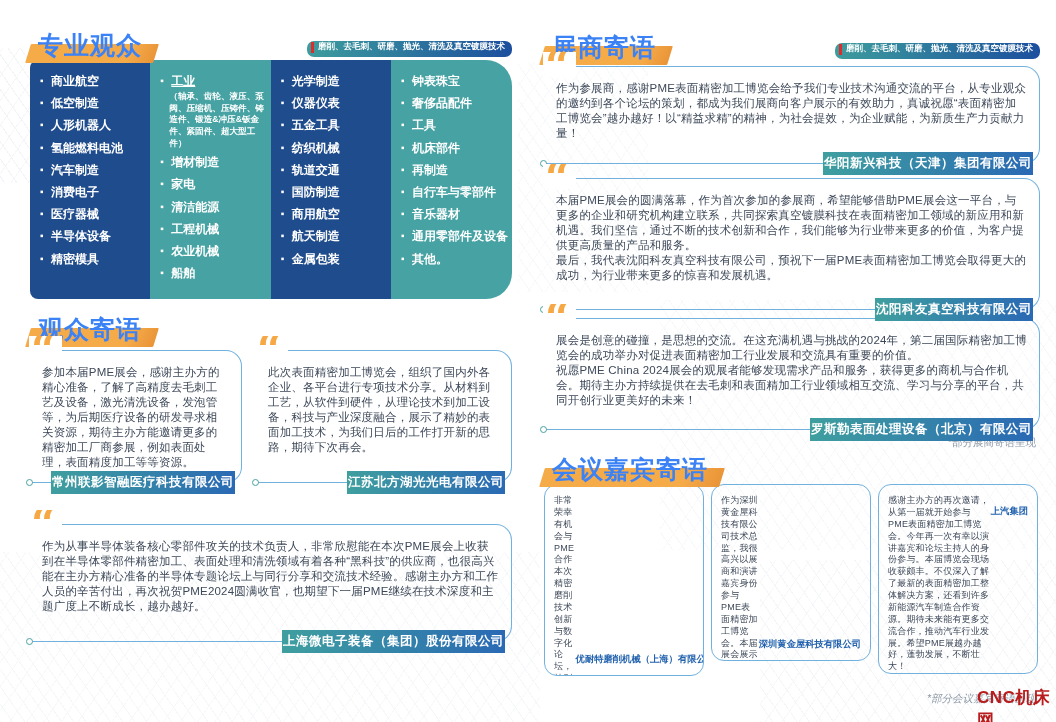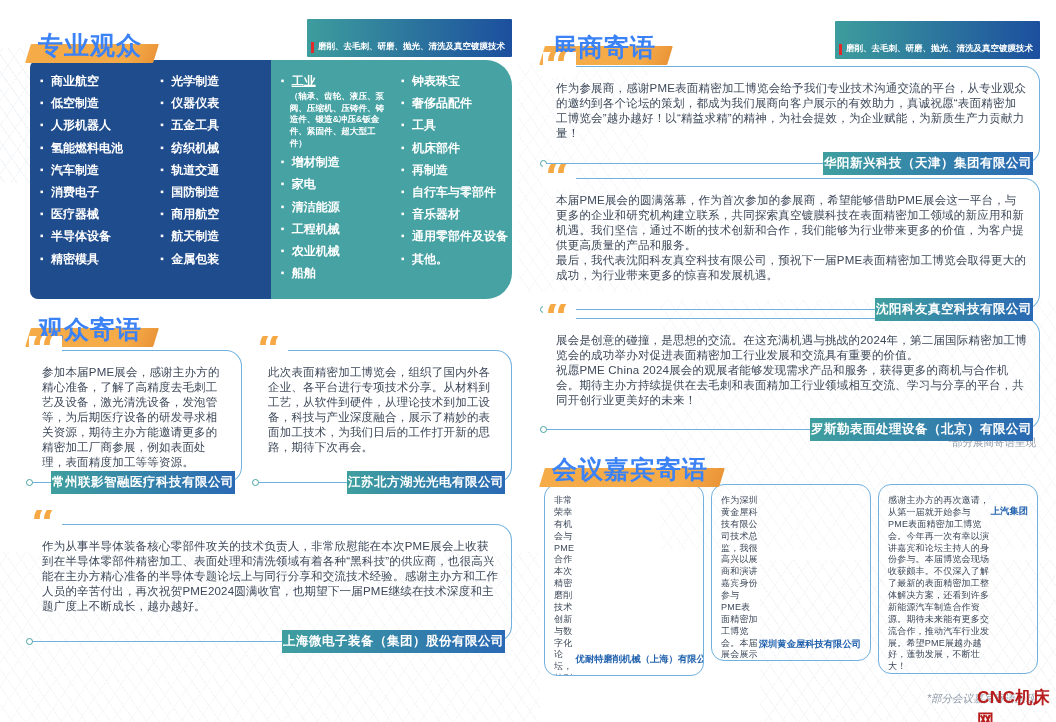"磨削、去毛刺、研磨、抛光、清洗及真空镀膜技术" .tagline { border-radius: 1px -> 7px; padding: 22px 7px 4px 4px -> 0 7px 4px 4px }
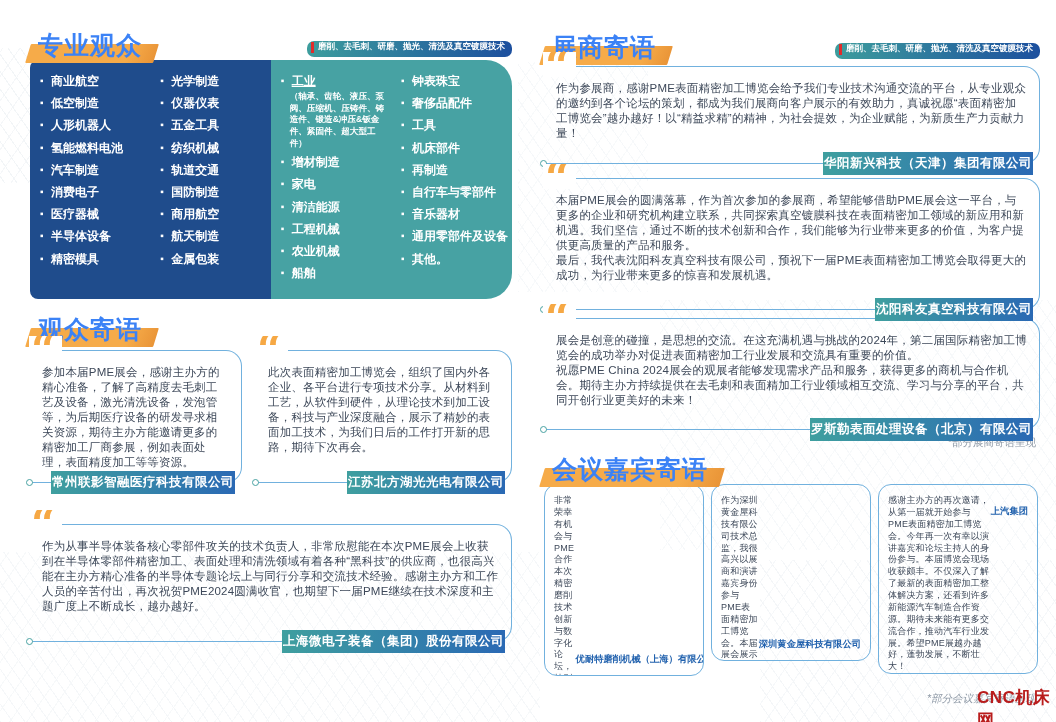"光学制造" div.gcol { order: before "工业" -> after "工业" }
